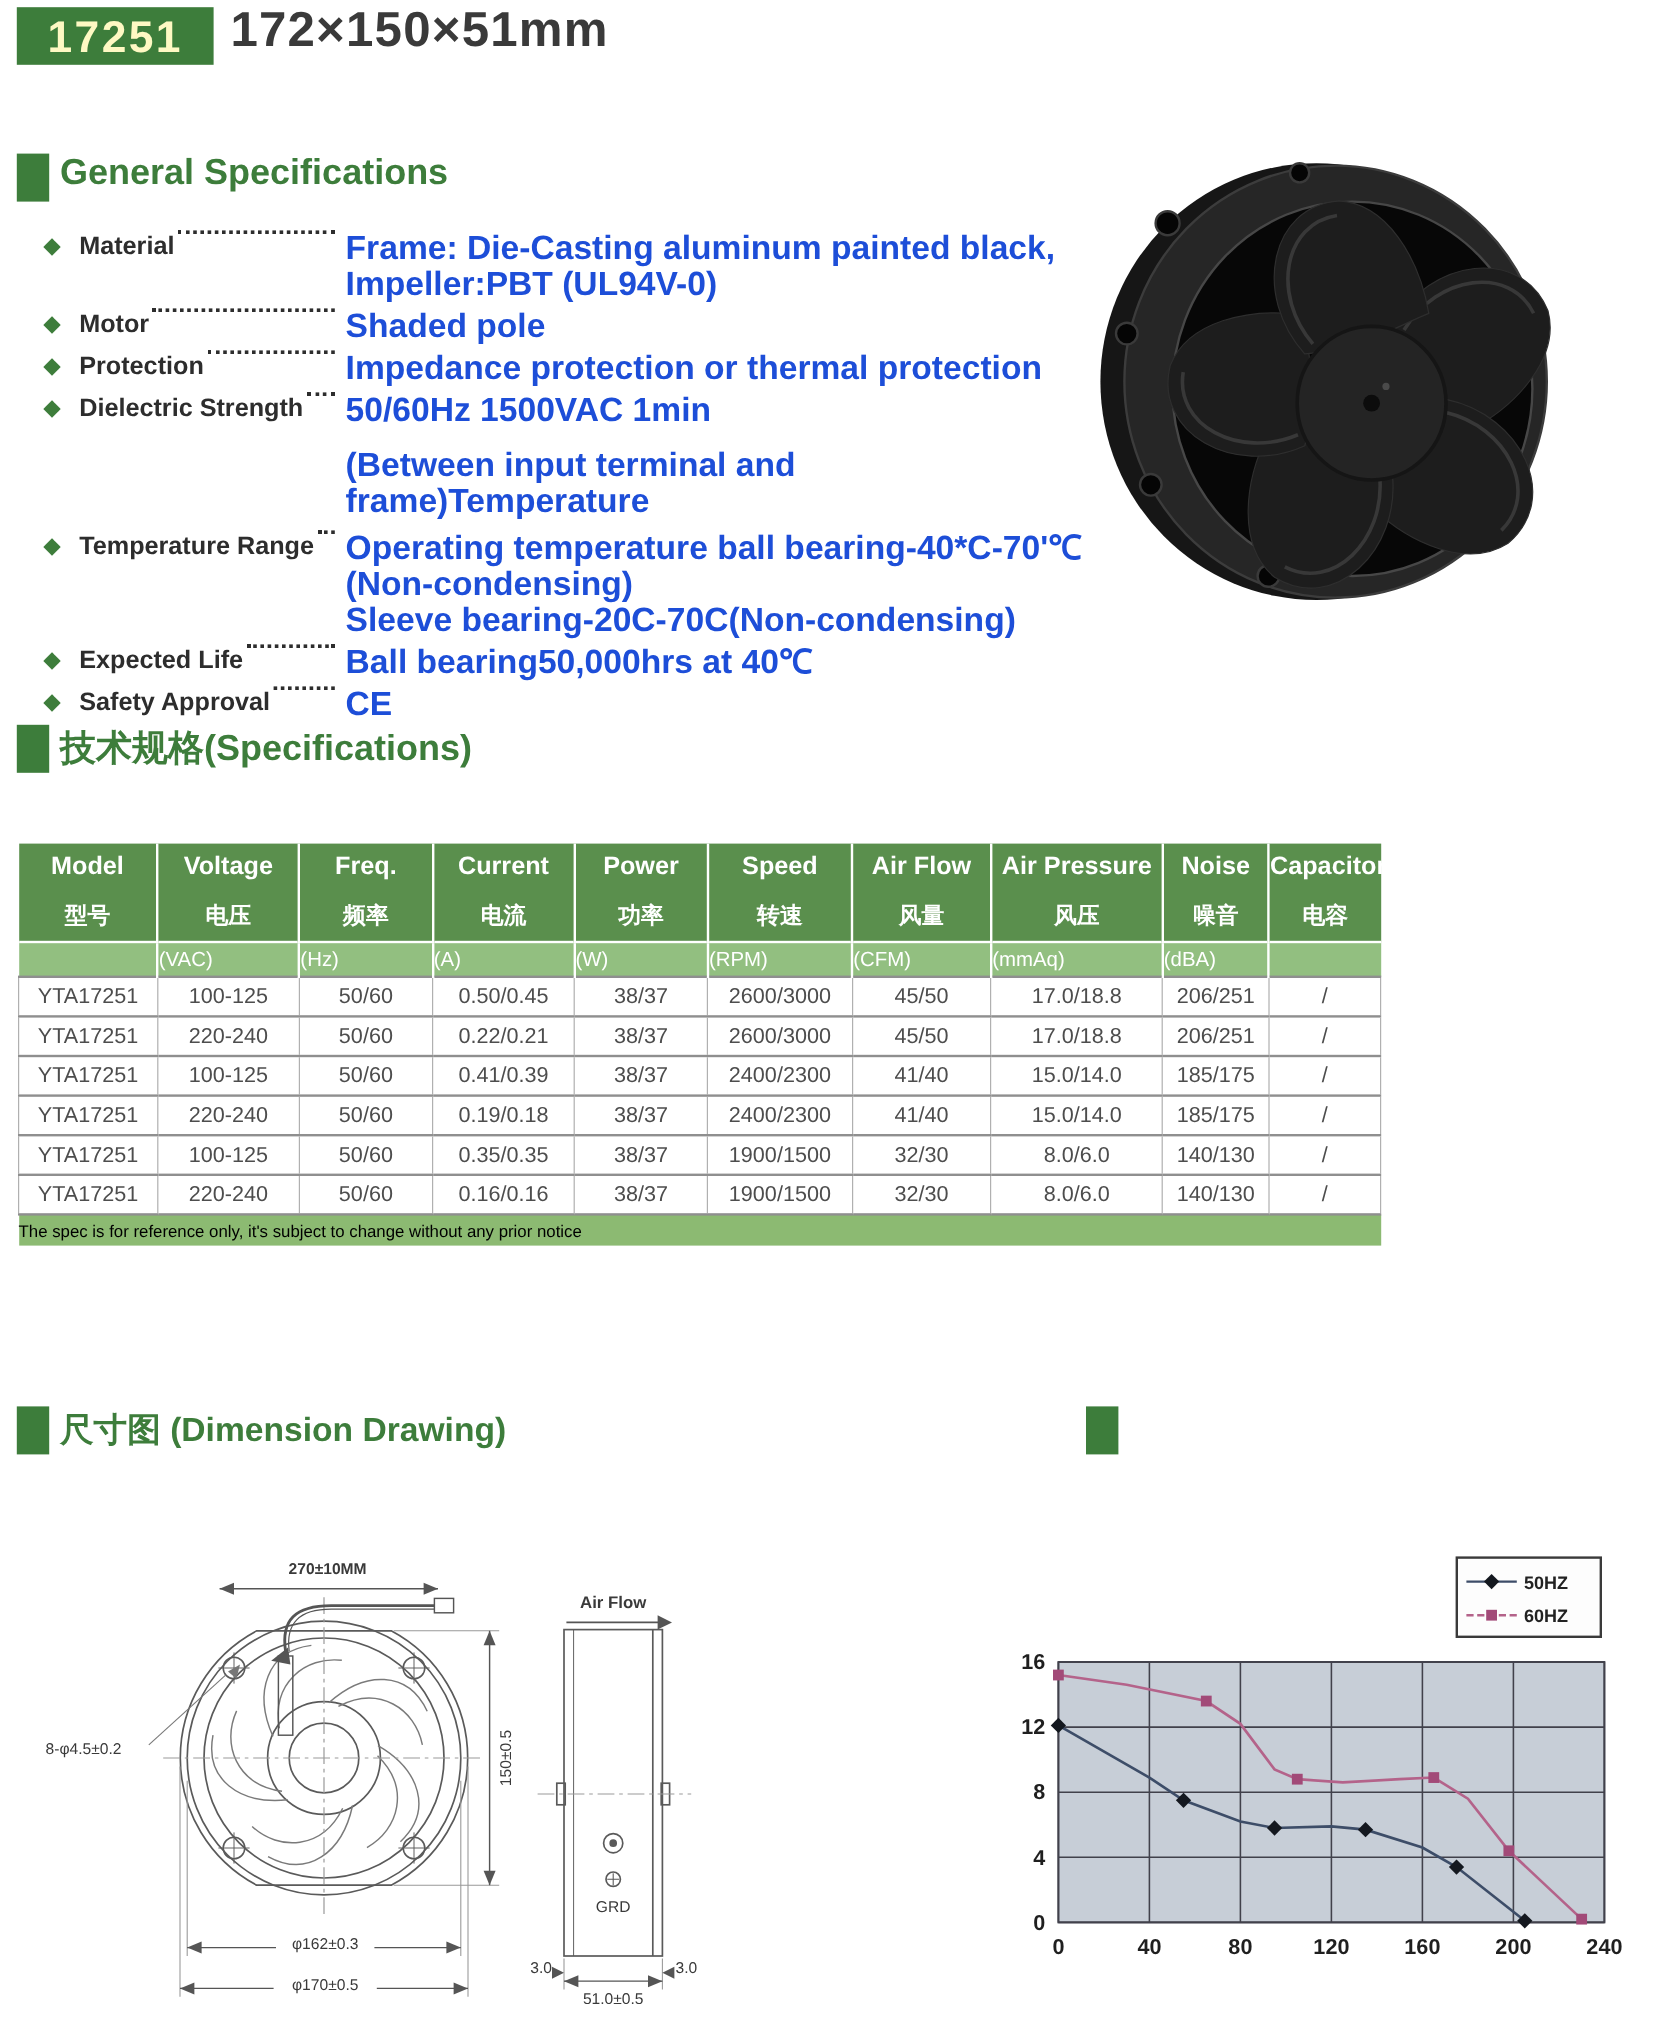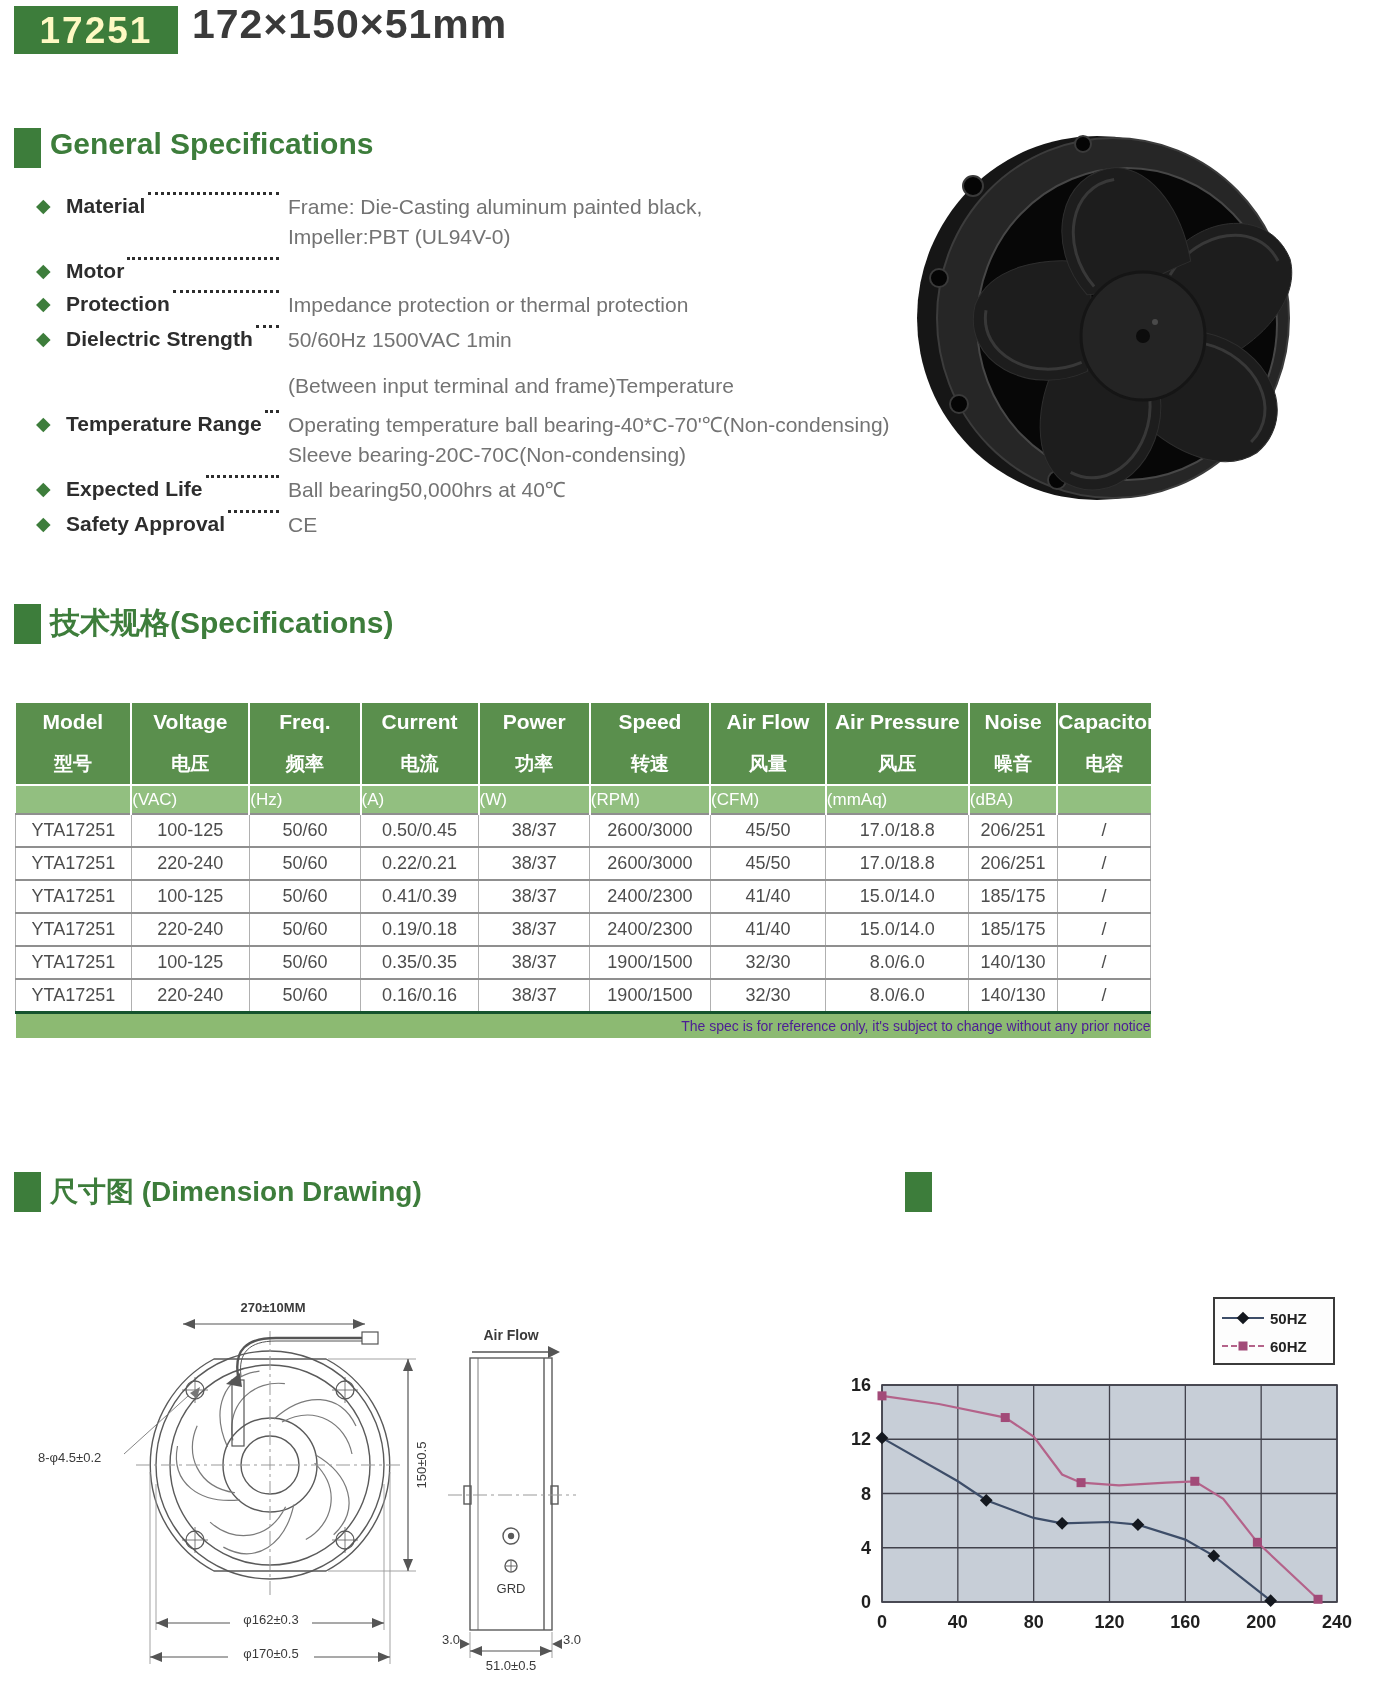"Frame: Die-Casting aluminum painted" .gs-value { color: #737373 -> #1d4ed8; font-size: 21px -> 28px; font-weight: normal -> bold }
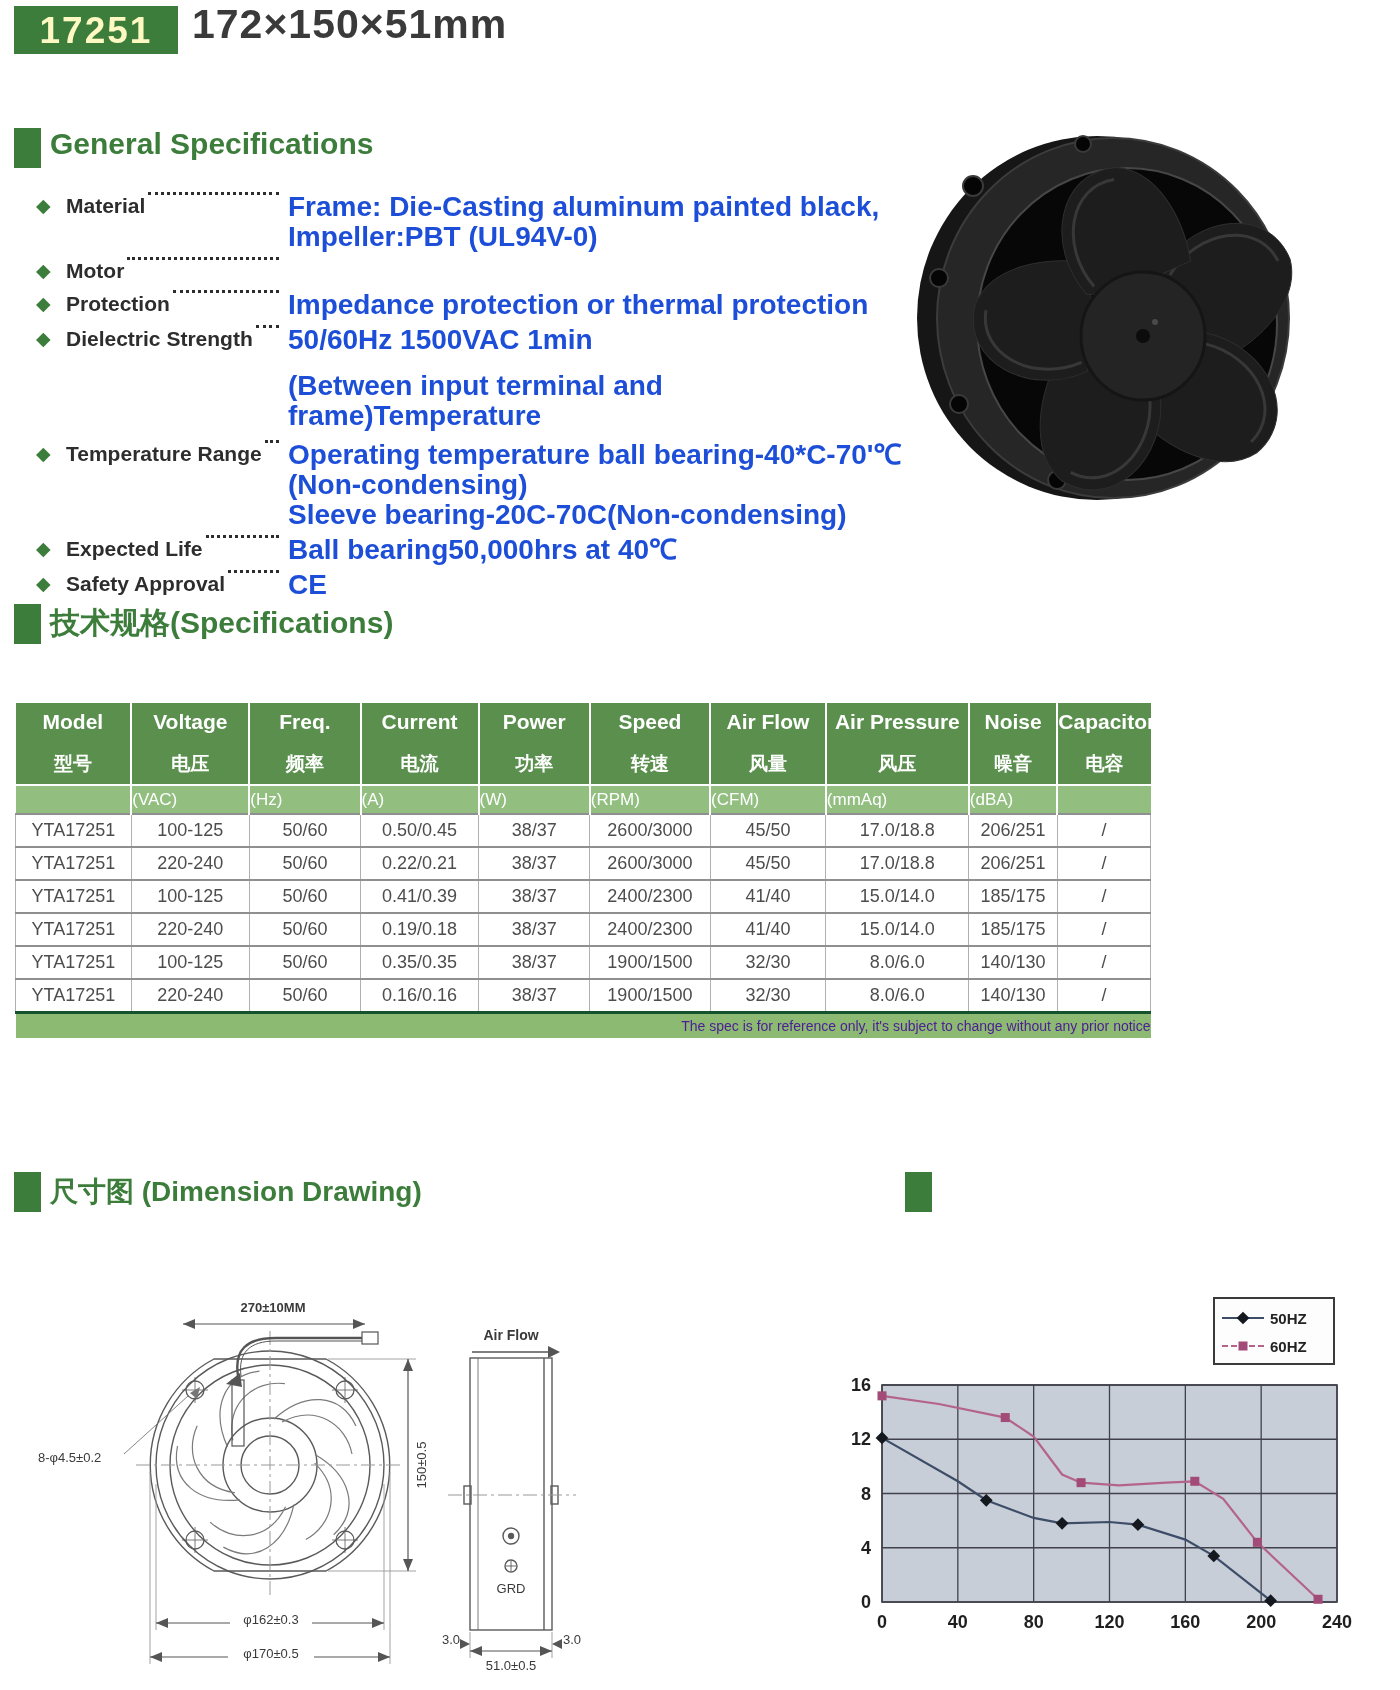"Shaded pole" span.gs-value { html: none -> <span> <div>Shaded pole</div> </span> }
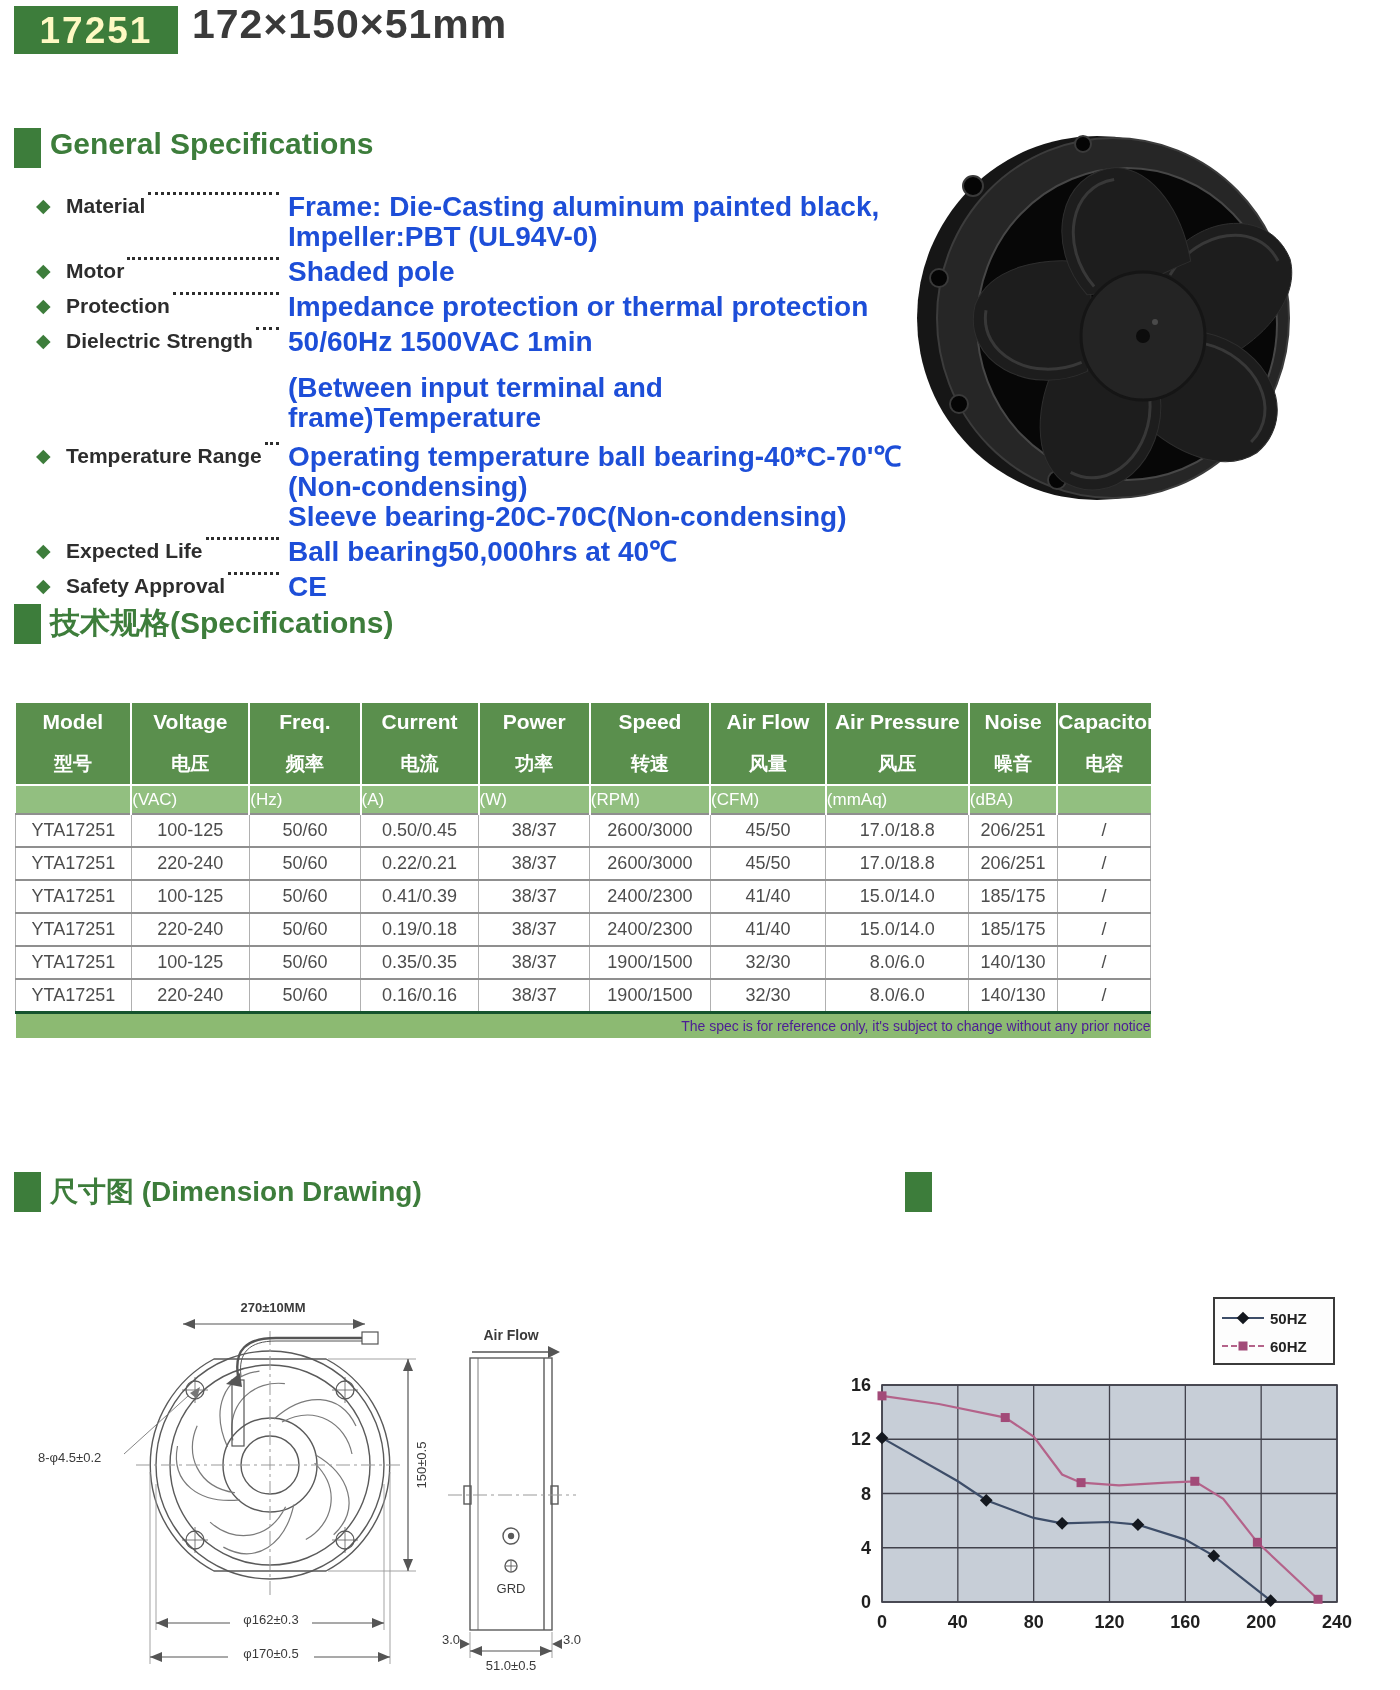"The spec is for reference" .note-row td { border-top: 3px solid #14532d -> 1px solid #14532d; color: #4c1d95 -> #000000; text-align: right -> left }
